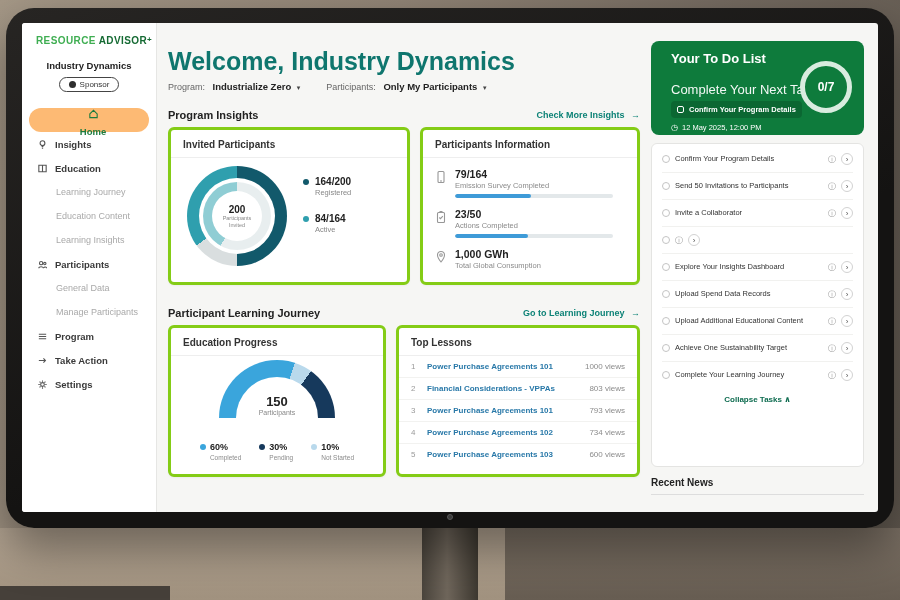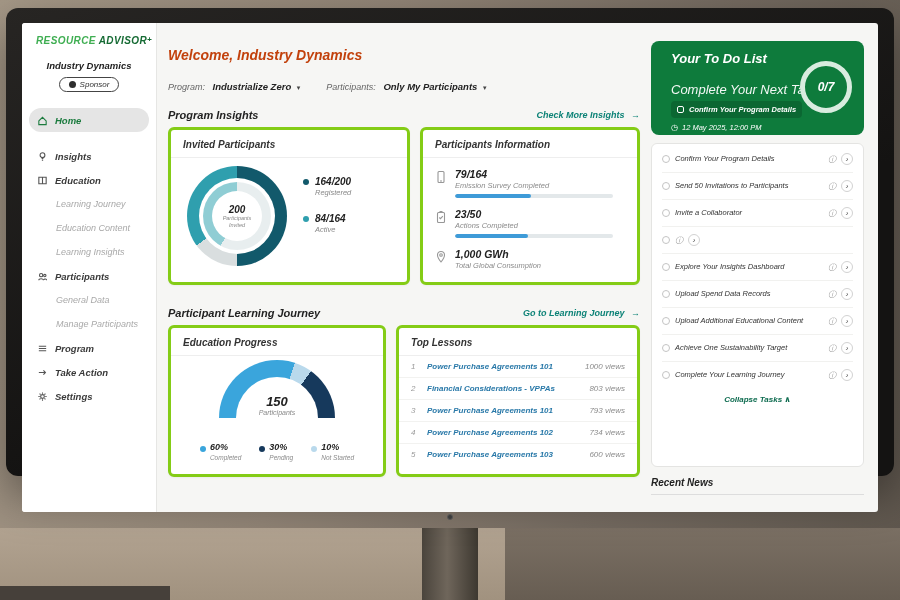"RESOURCE ADVISOR+" .monitor { border-radius: 12px -> 28px; font-style: italic -> none; height: 468px -> 520px }
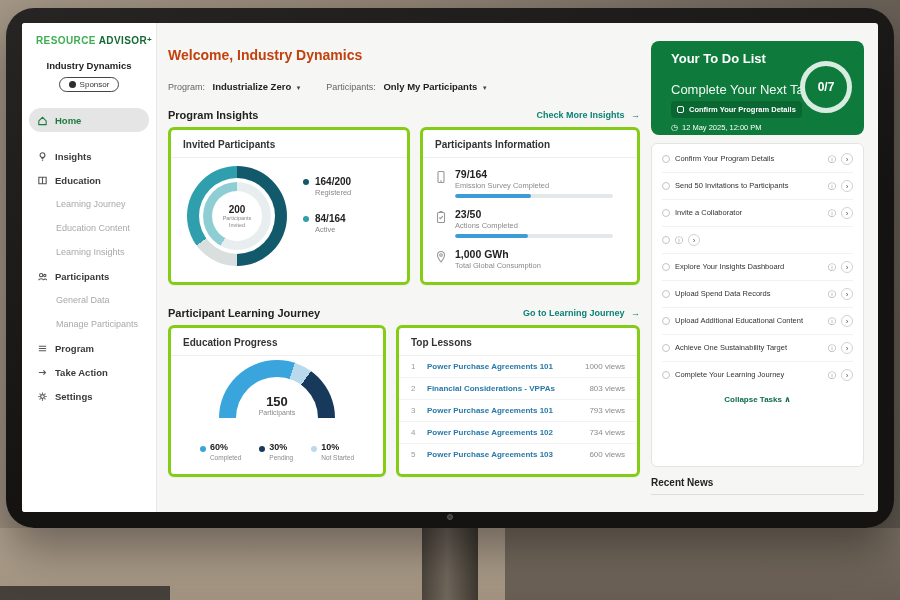"Welcome, Industry Dynamics" .welcome { color: #c2410c -> #0f766e; font-size: 14px -> 25px }
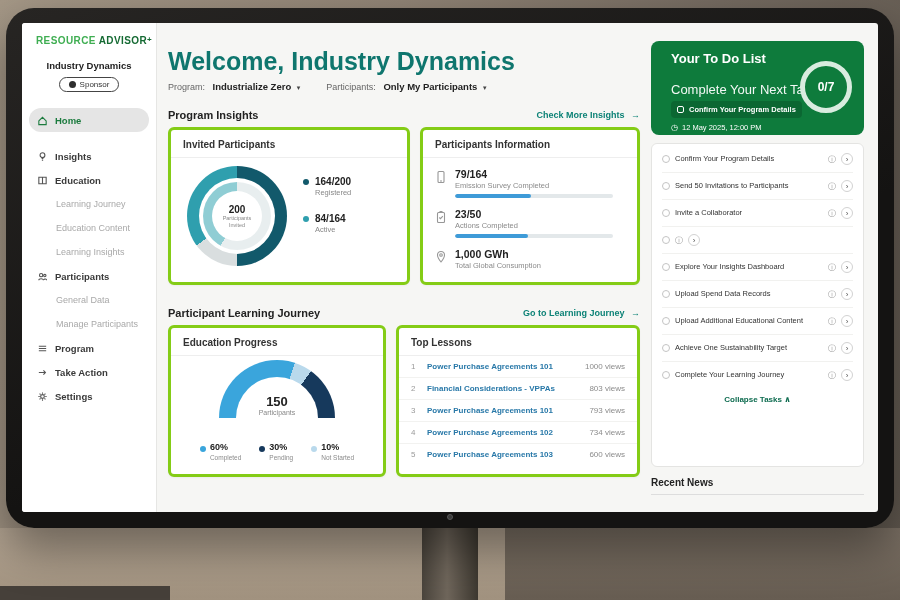"Home" .nav-row.active { background: #e5e5e5 -> #fdba74; flex-direction: none -> column; margin: 12px 7px -> 0 7px }
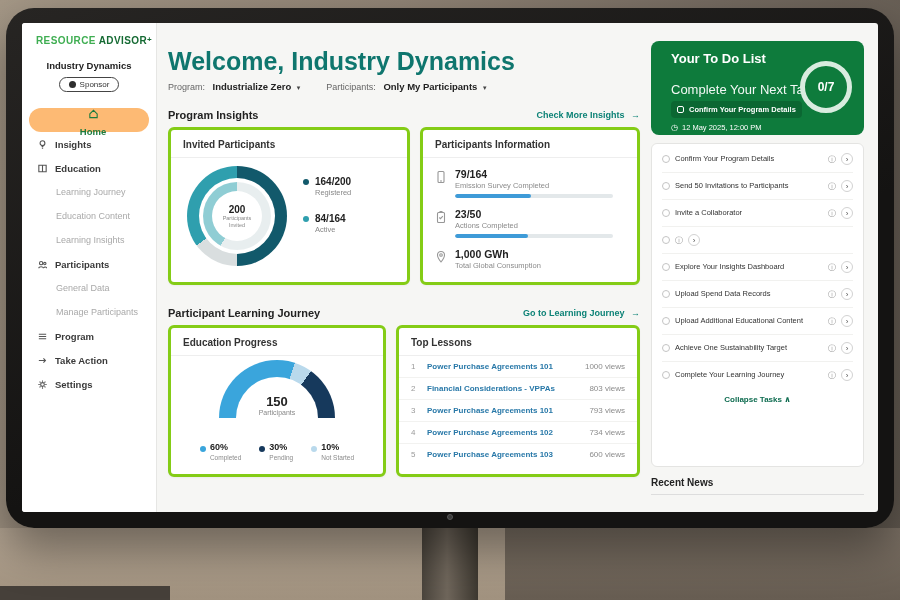"60%" .gleg-item .top { align-items: flex-end -> center }
